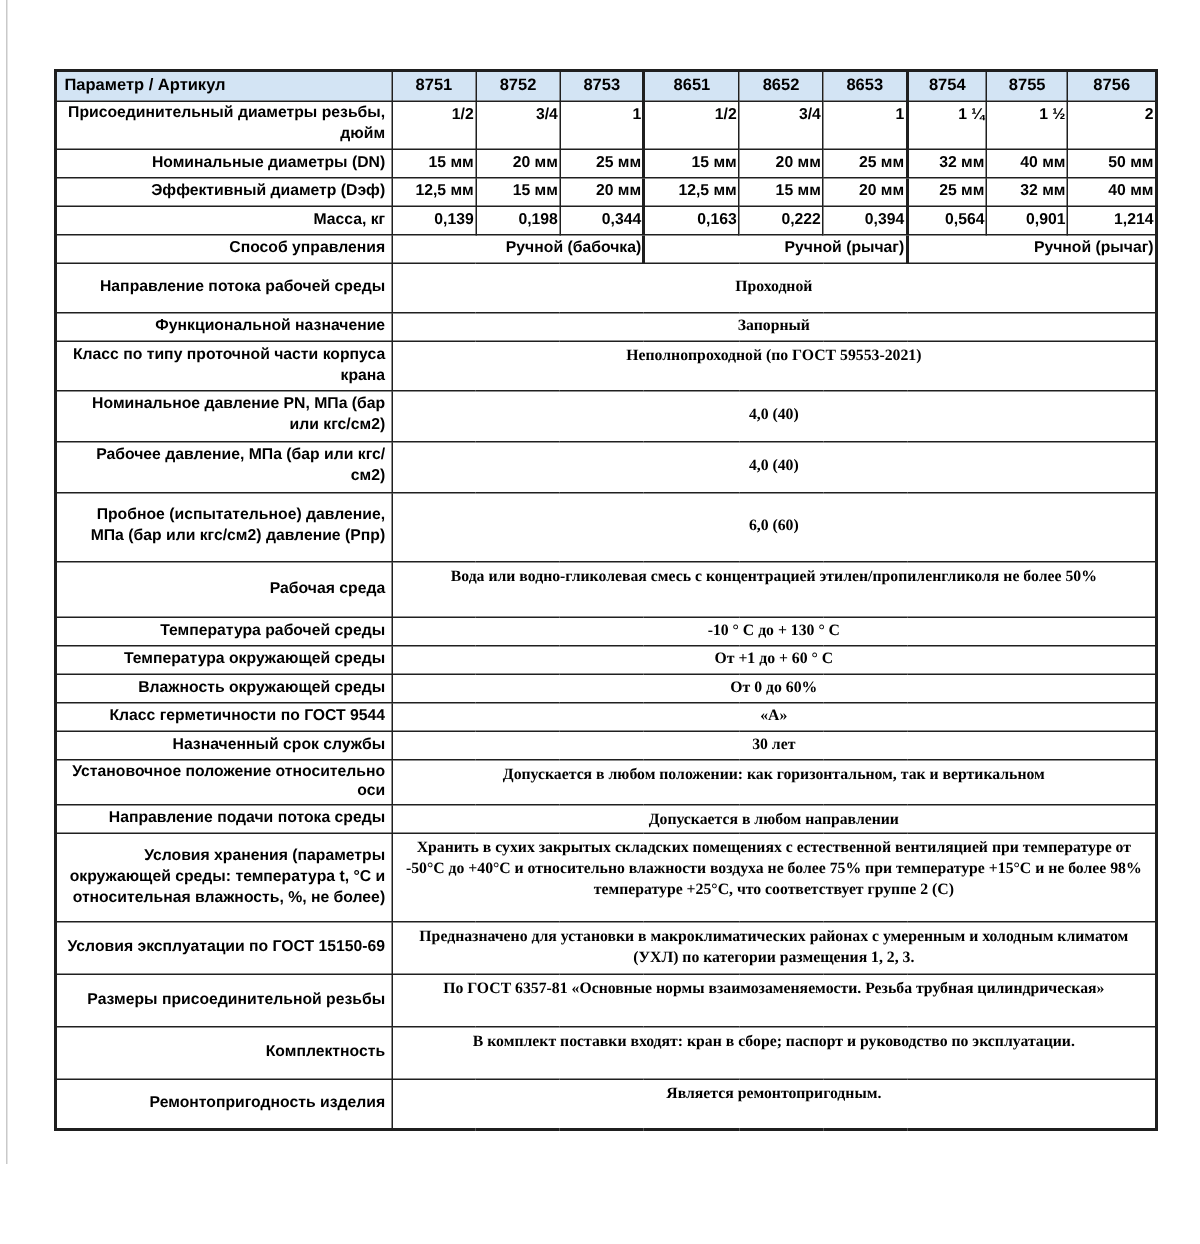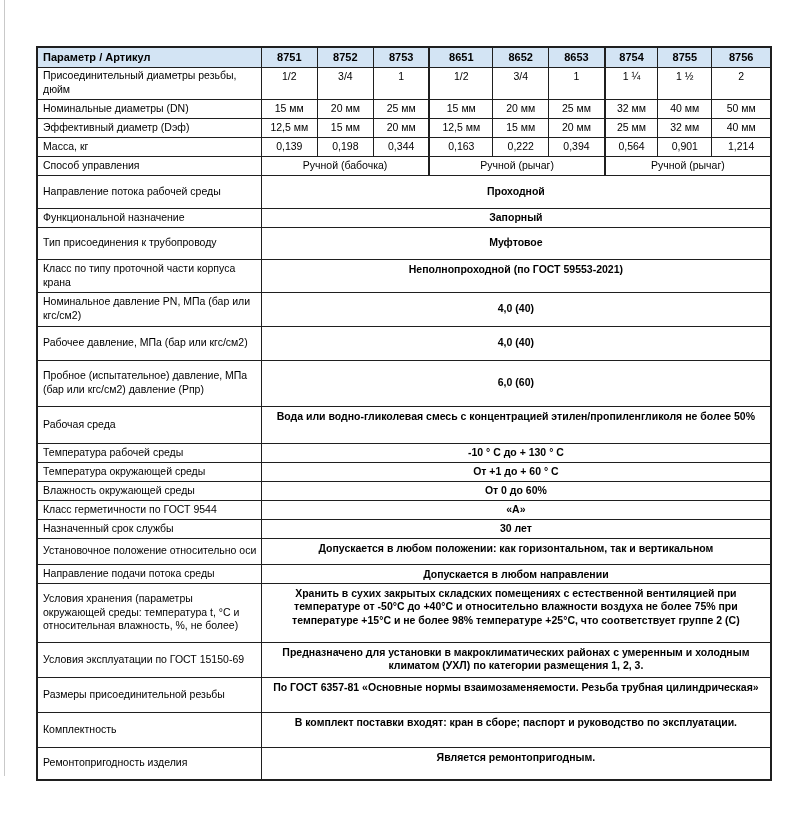"Присоединительный диаметры резьбы, дюйм" .specs td.lbl { font-weight: 400 -> 700; text-align: left -> right }
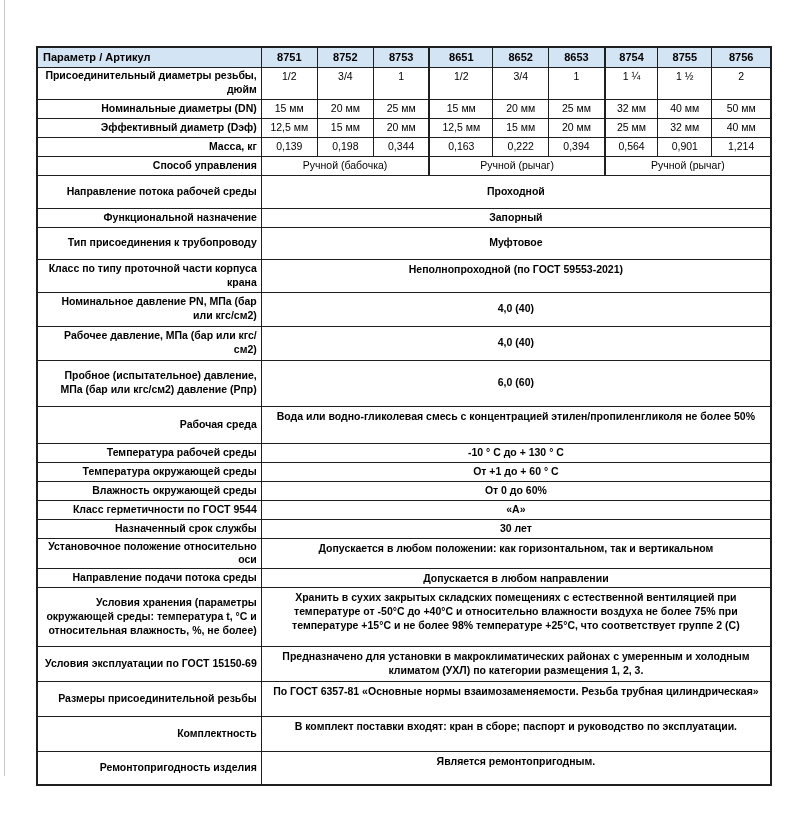"1/2" .specs td.val { font-weight: 400 -> 700; text-align: center -> right }
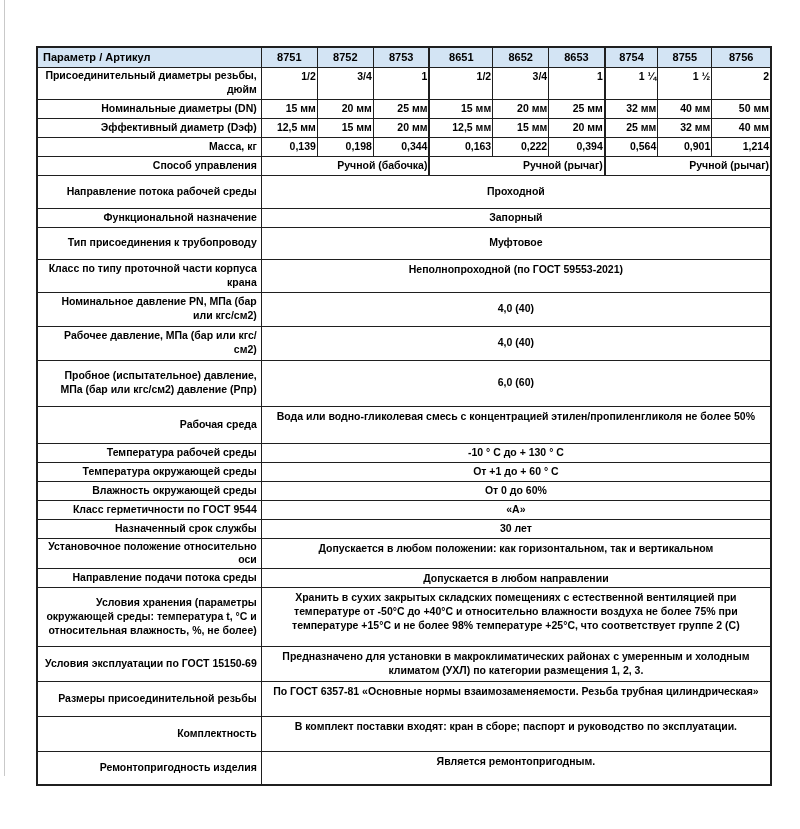"Проходной" .specs td.fw { font-family: none -> Liberation Serif, serif }
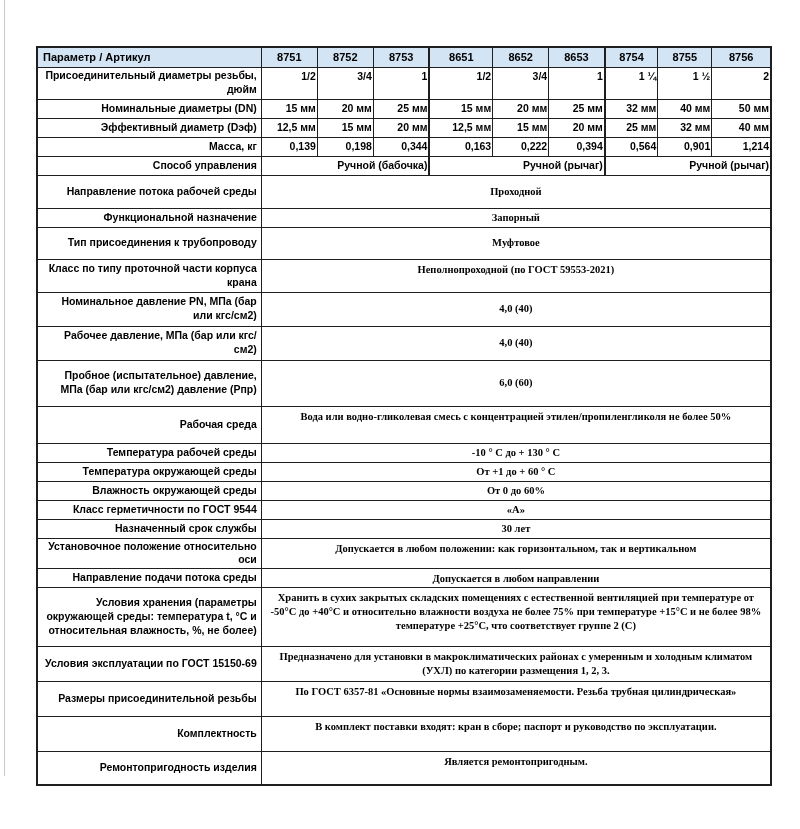"Тип присоединения к трубопроводу" tr { html: <tr> <td>Тип присоединения к трубопроводу</td> <td>Муфтовое</td> </tr> -> none }
